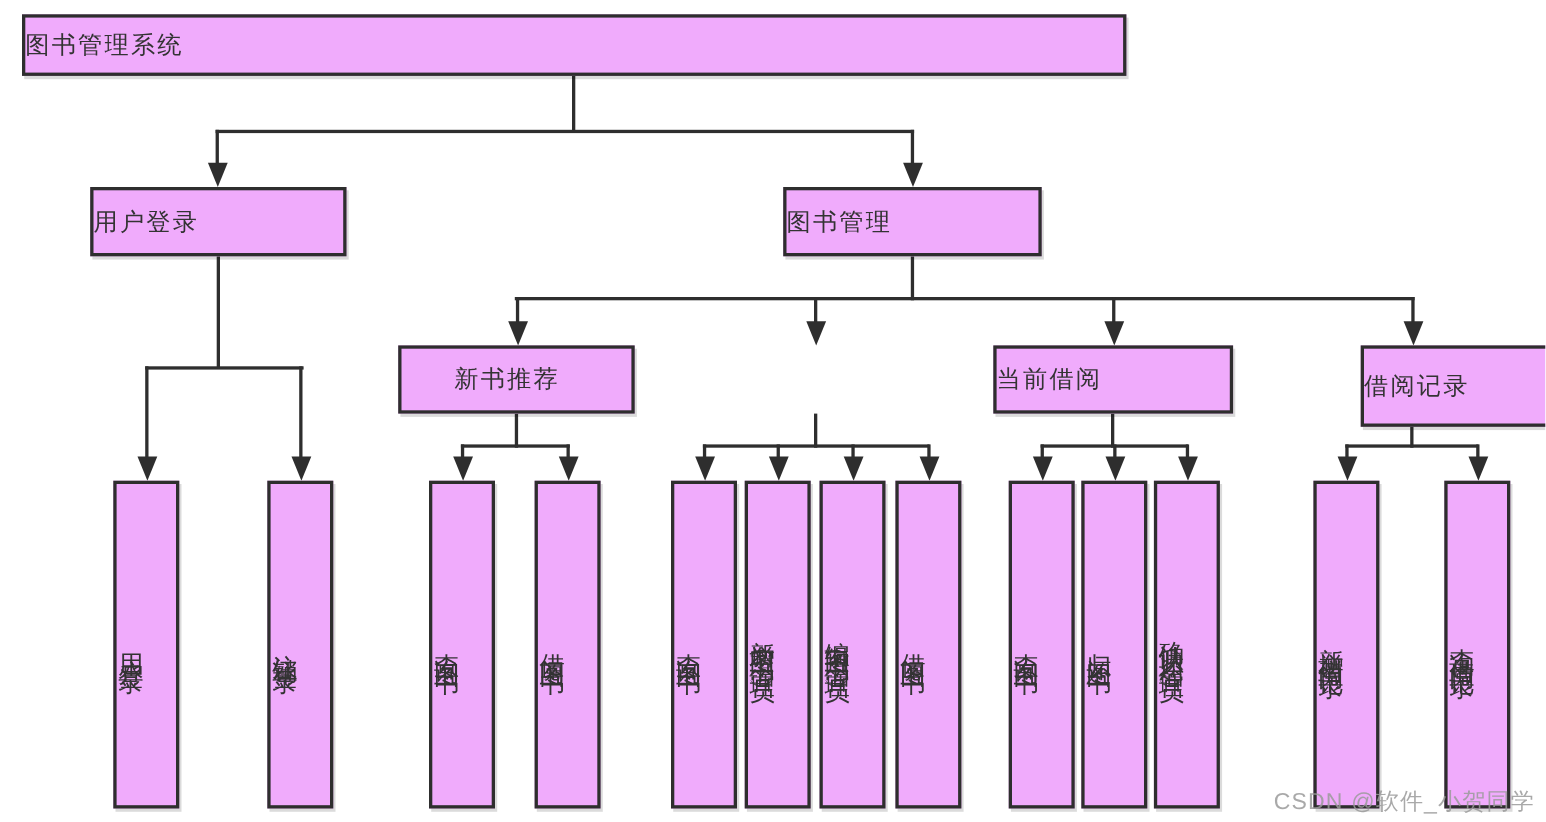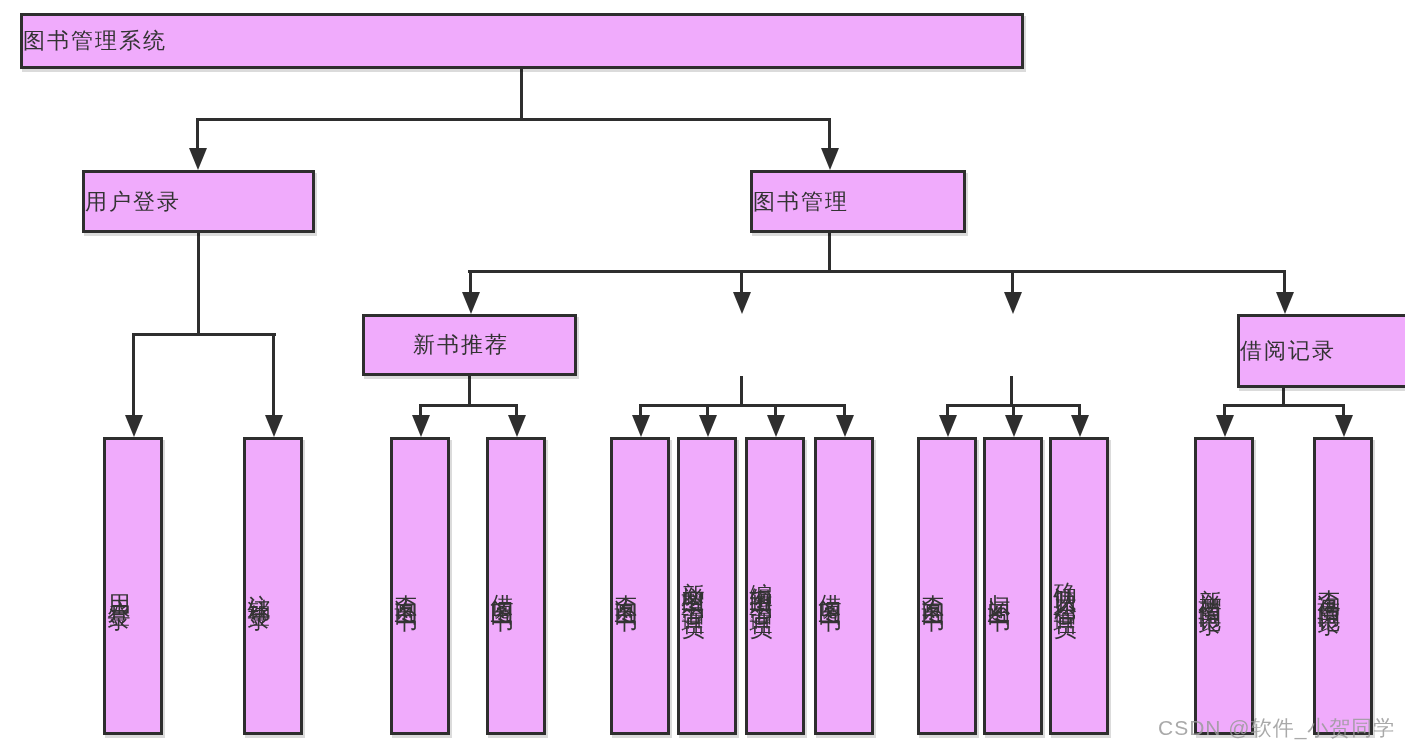"图书管理" div.node { left: 750px -> 712px; width: 216px -> 235px }
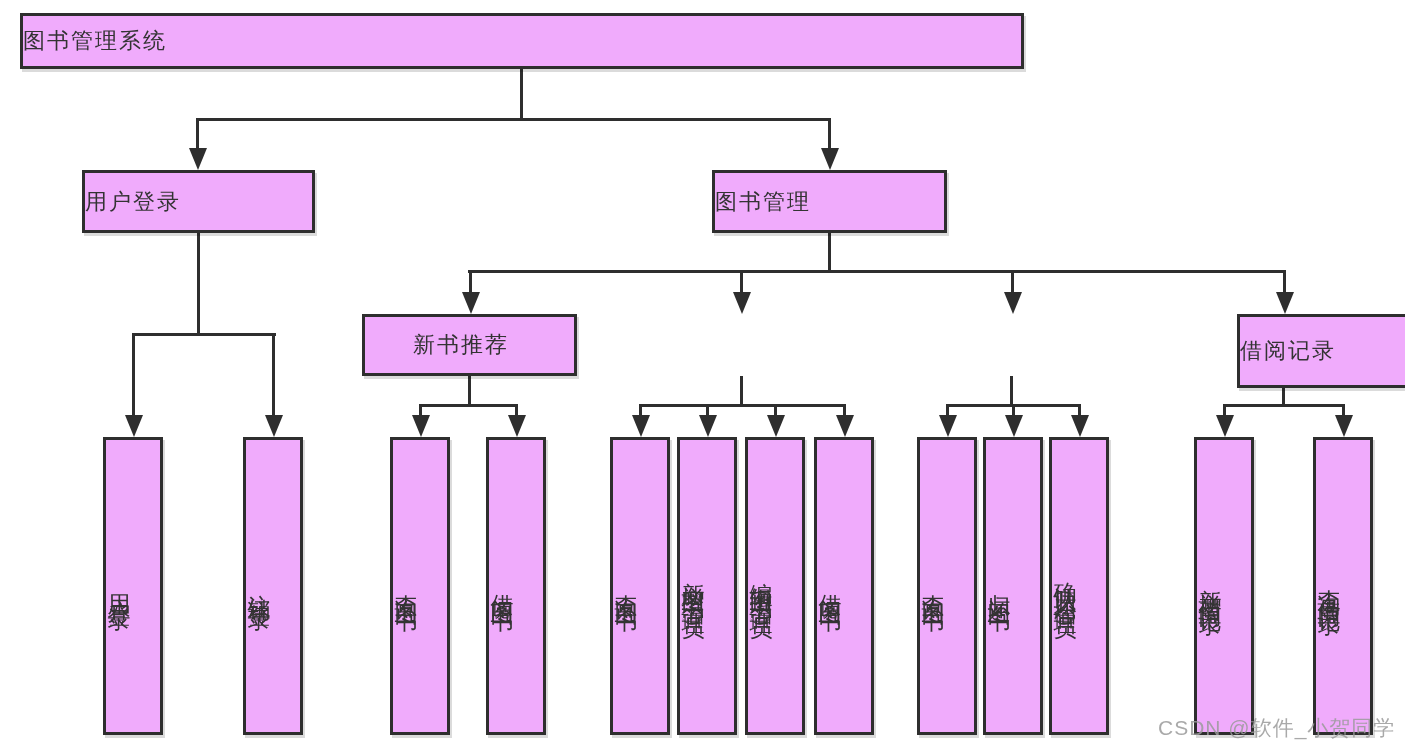"当前借阅" div.node { html: none -> <div> <span>当前借阅</span> </div> }
